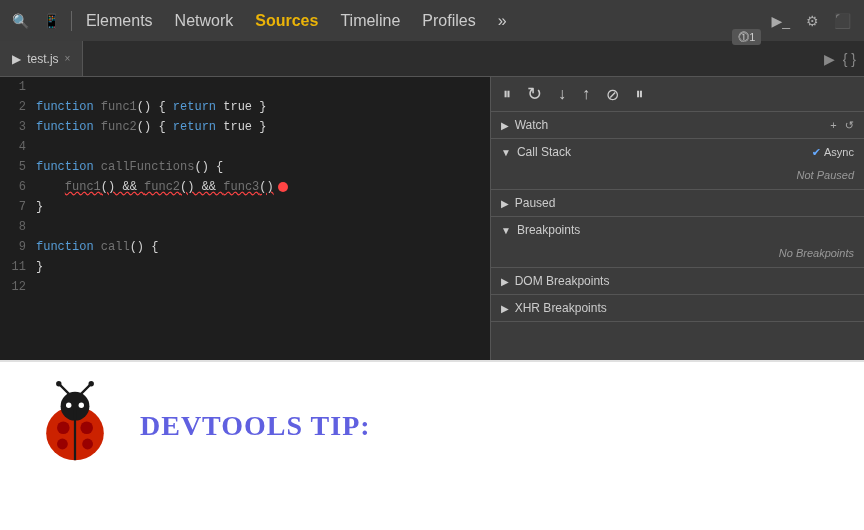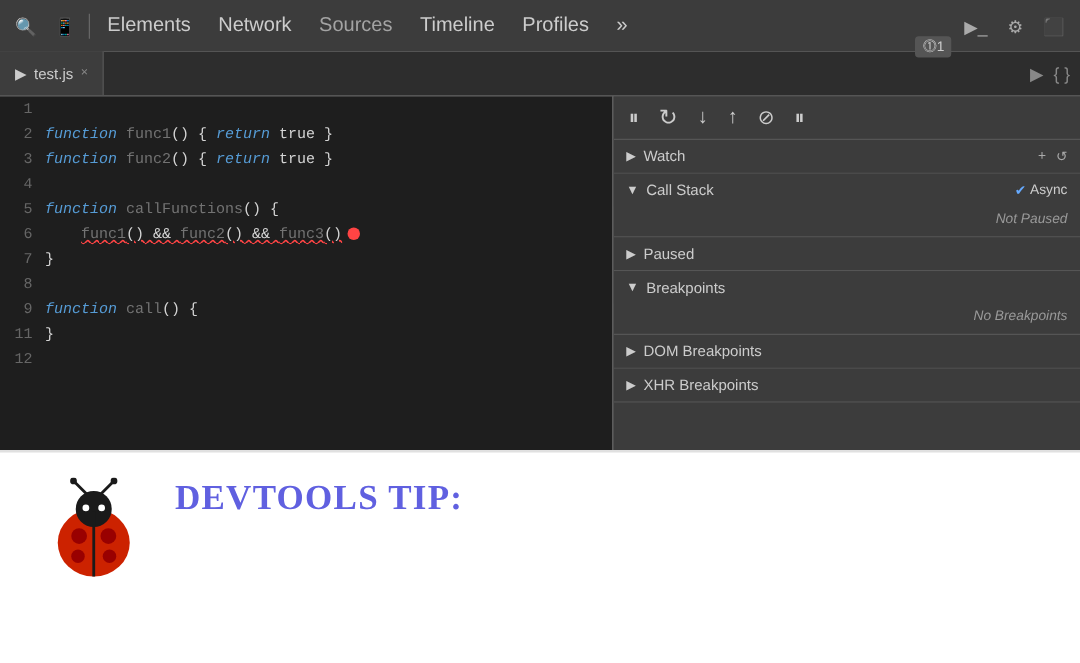"Sources" .toolbar-tab.selected { color: #a3a3a3 -> #eab308; font-weight: normal -> bold }
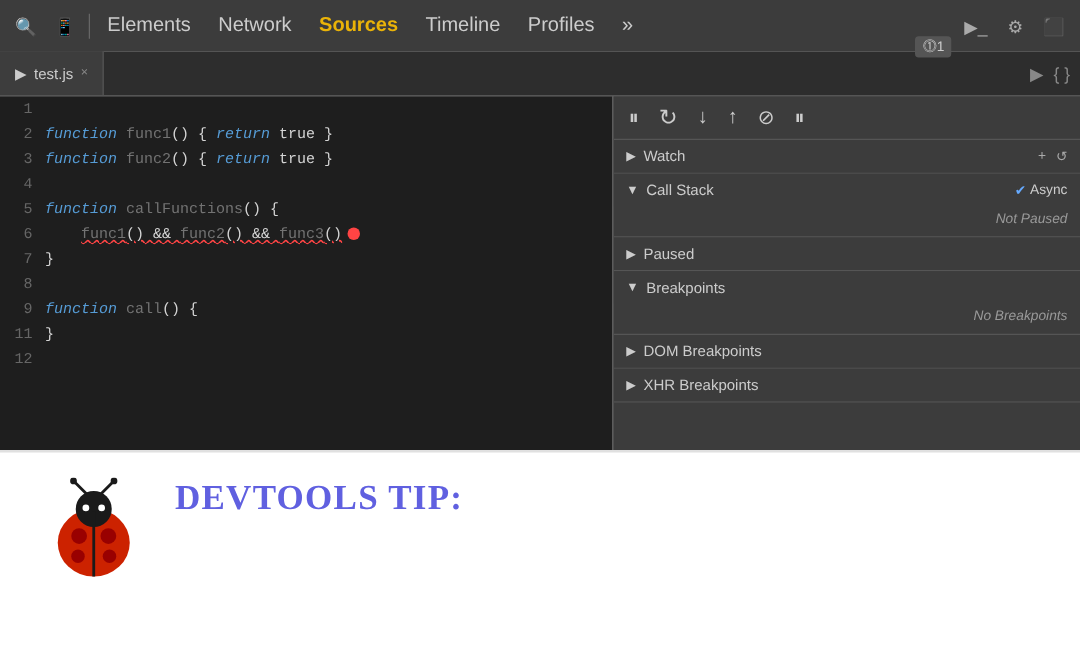"function" .kw { font-style: italic -> none }
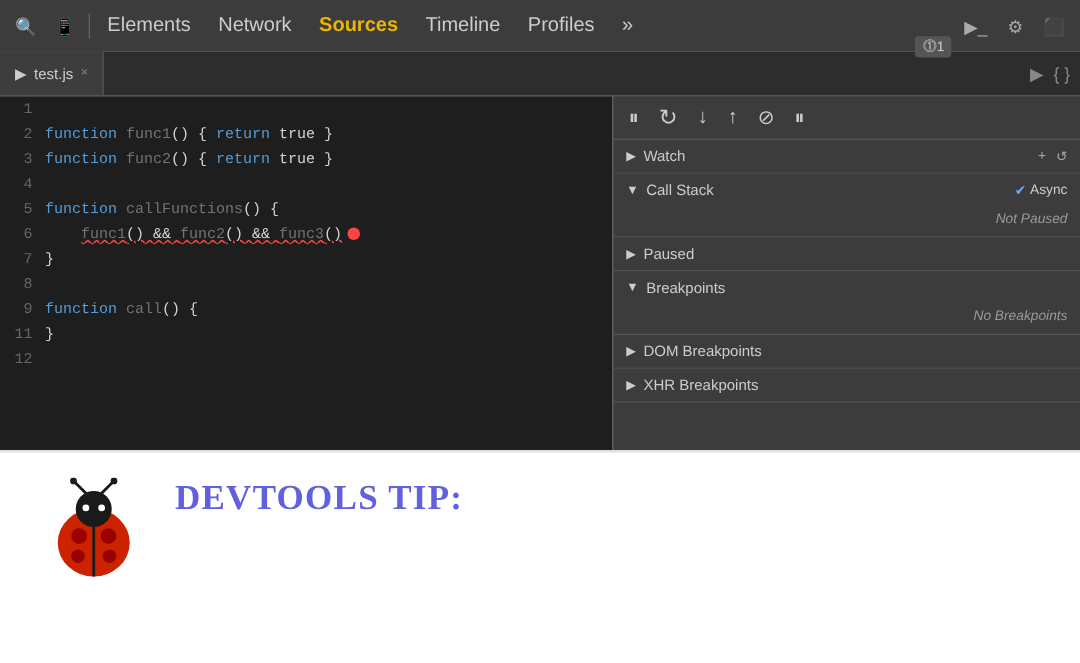"DEVTOOLS TIP:" .promo-area { align-items: none -> center }
